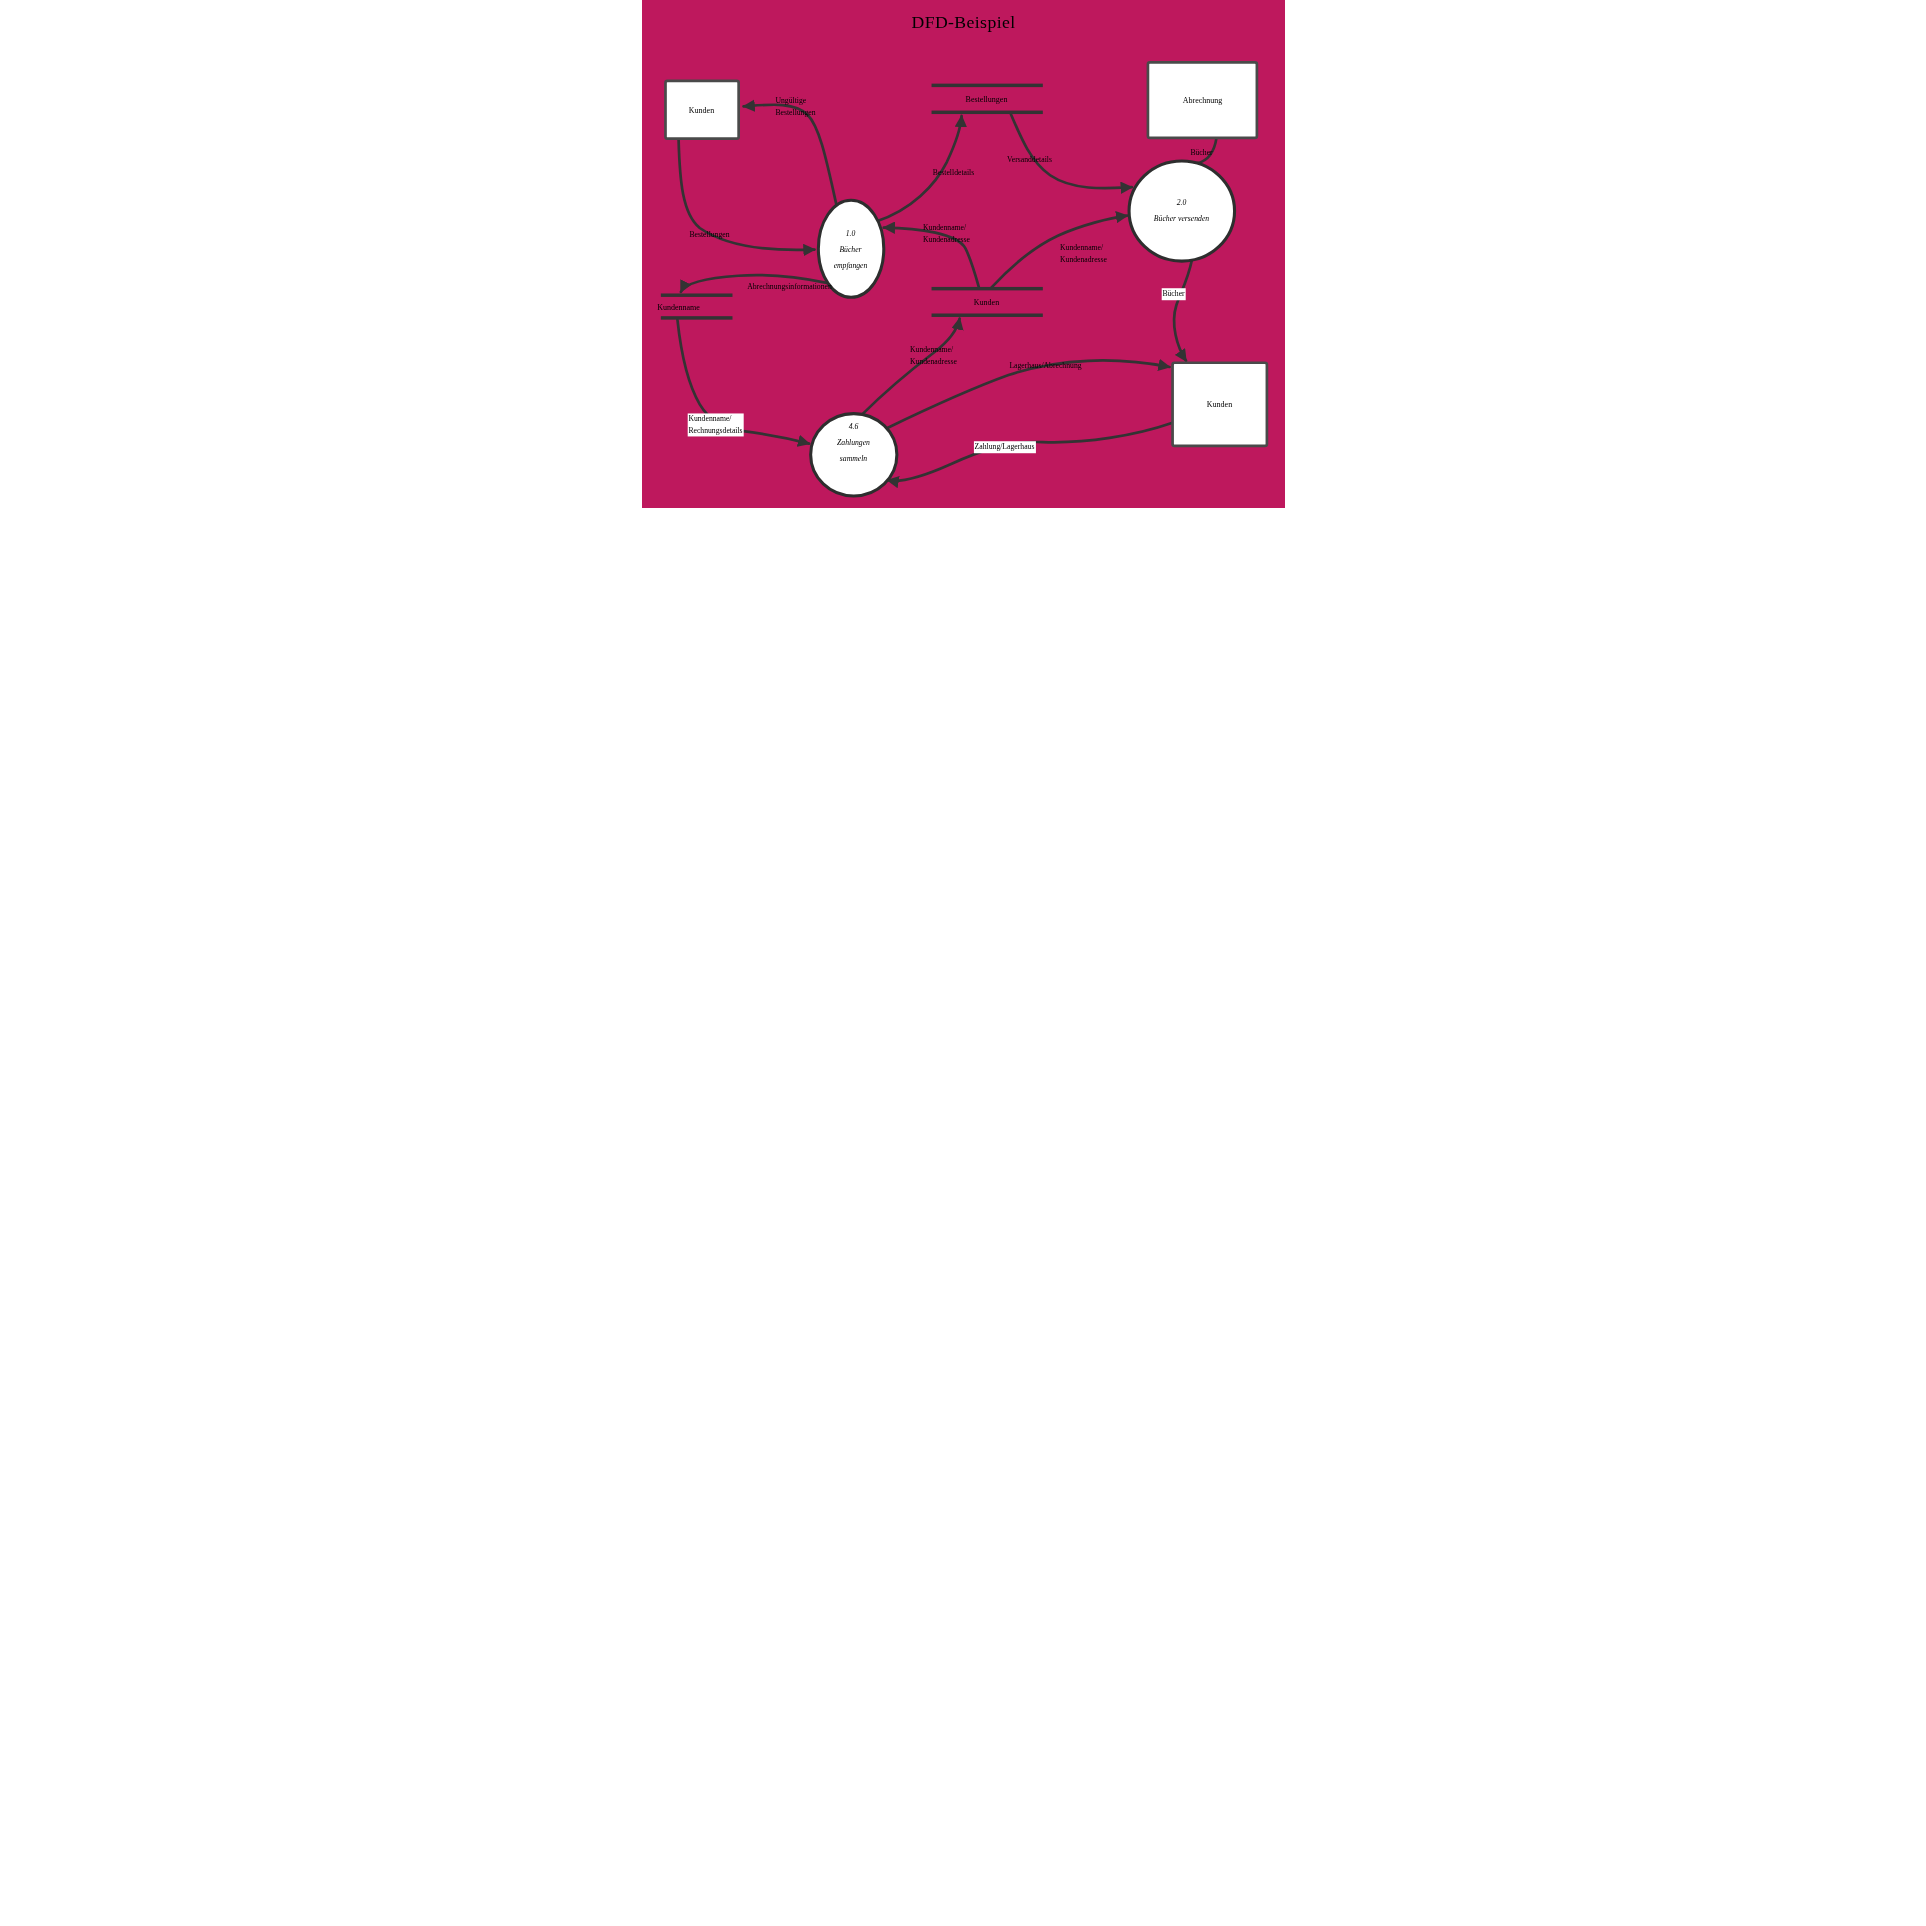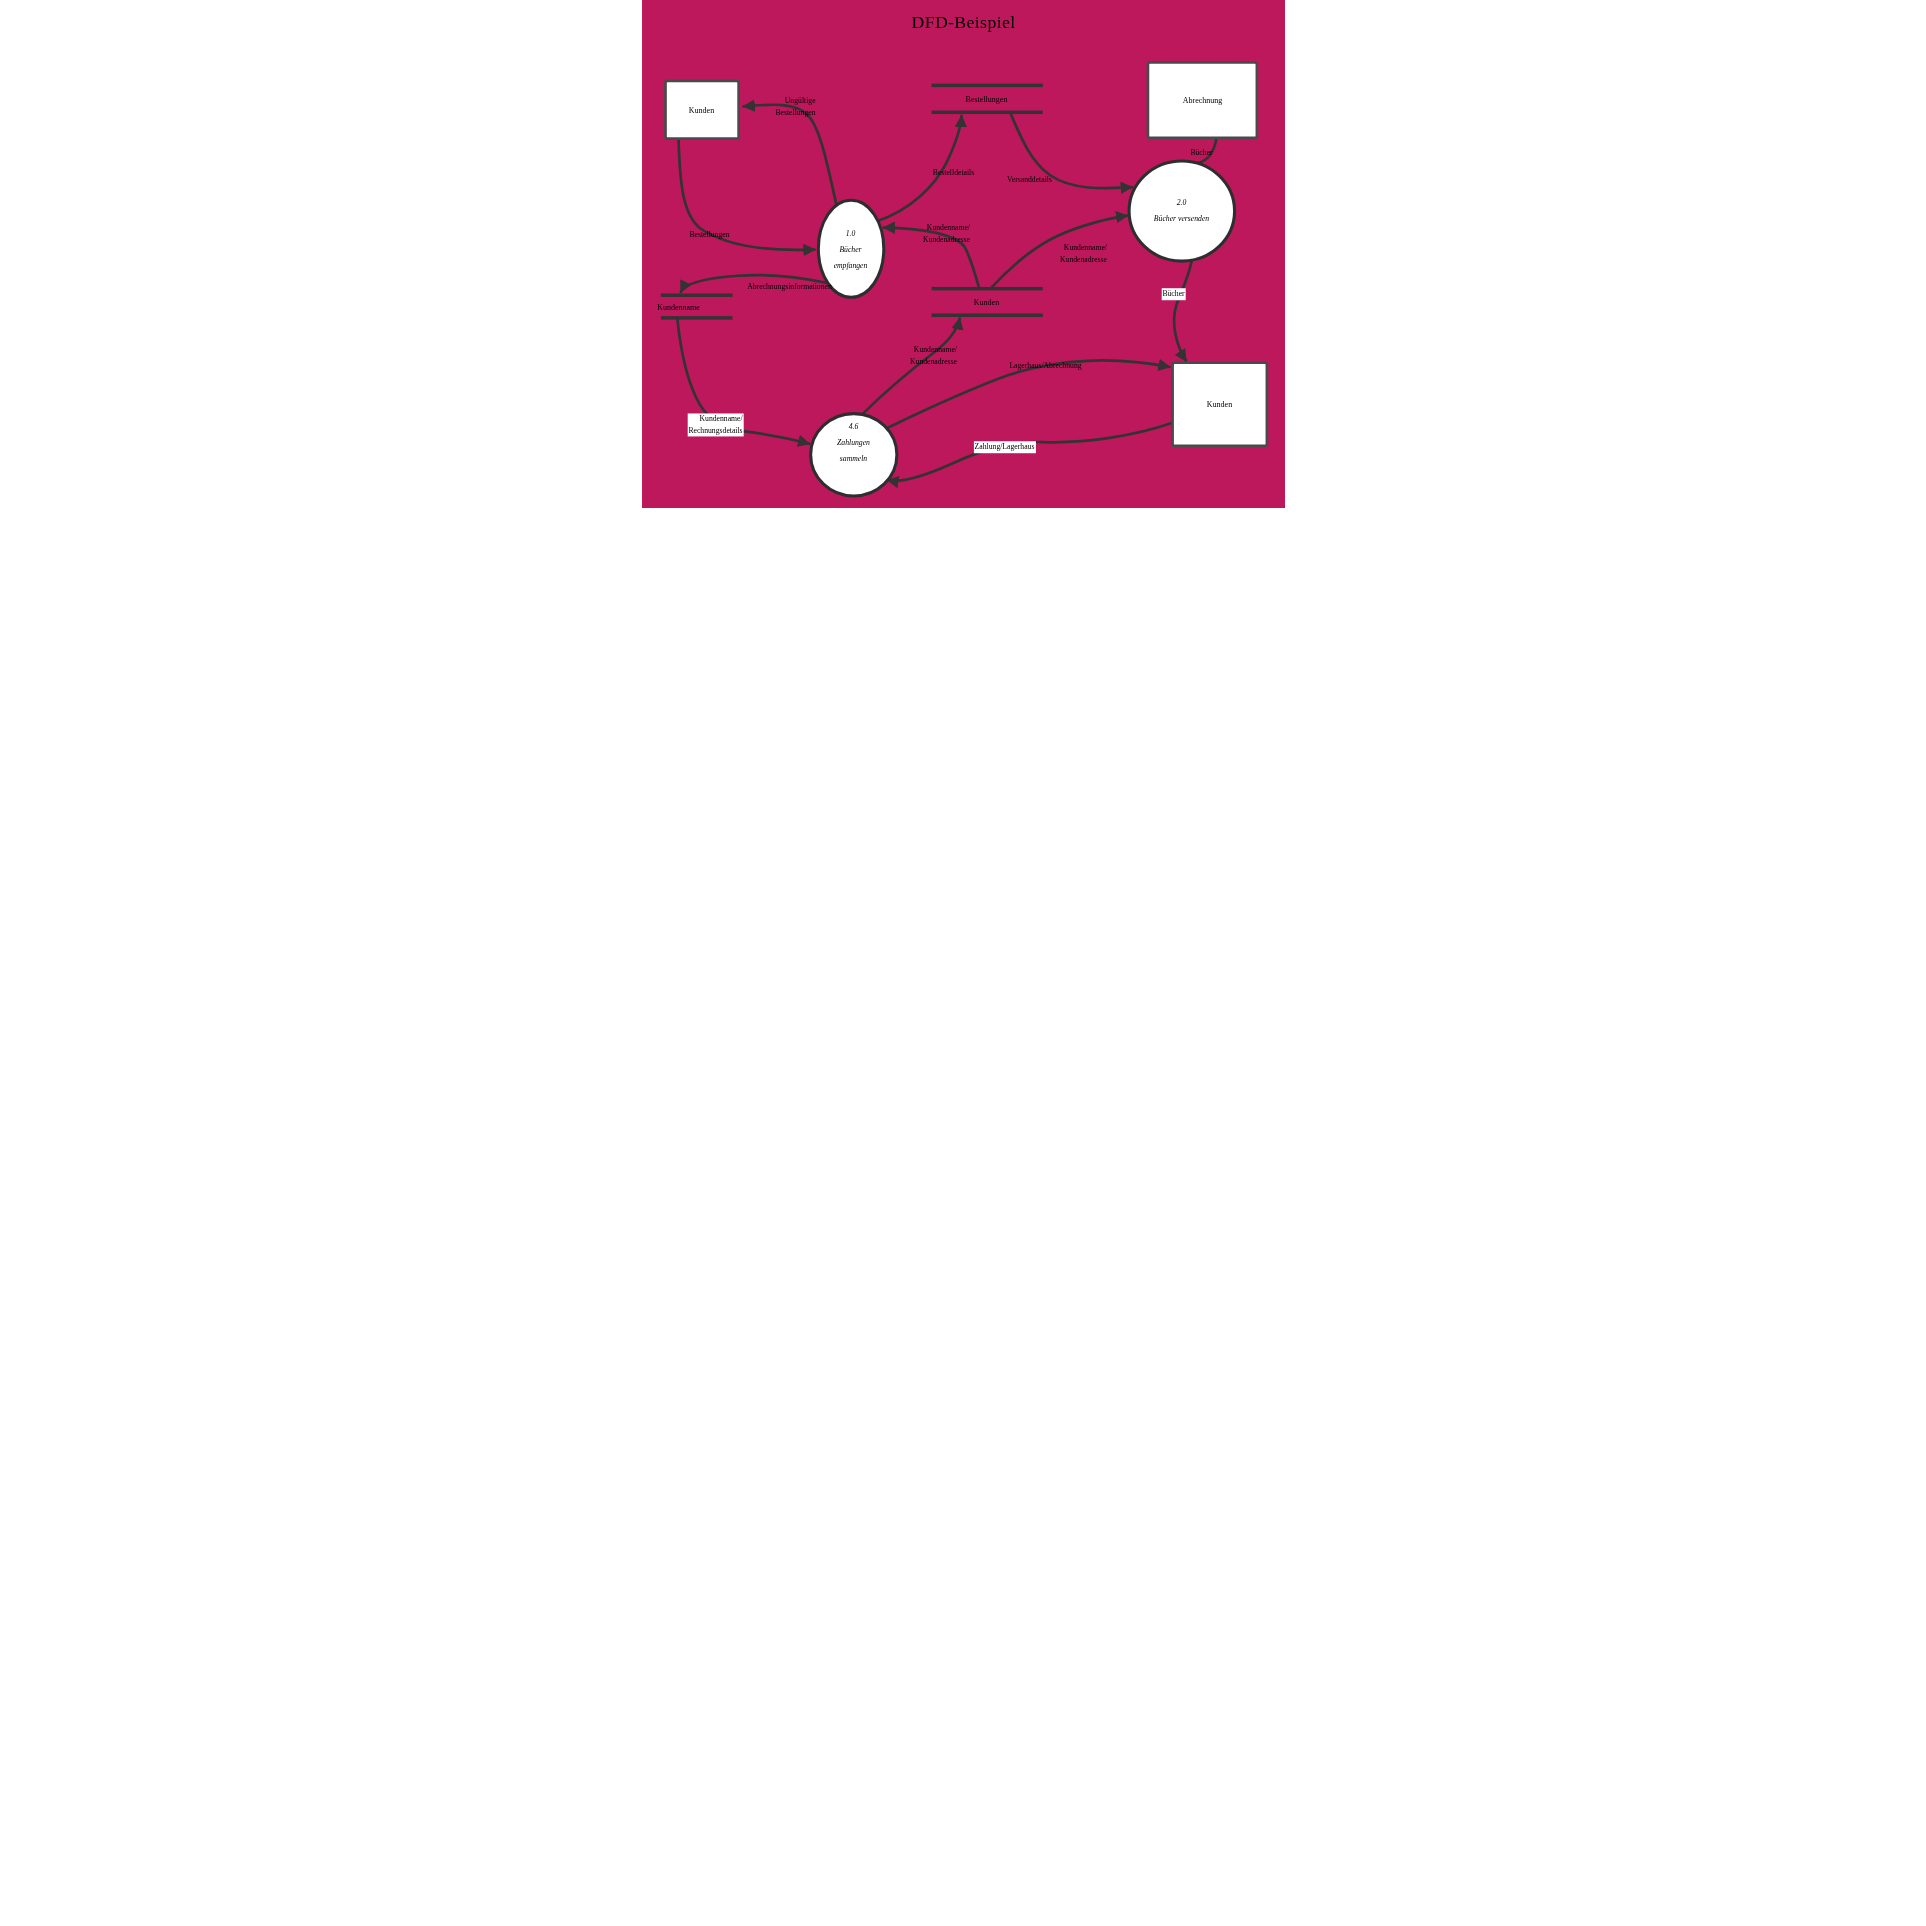"Ungültige" .lbl { text-align: right -> left }
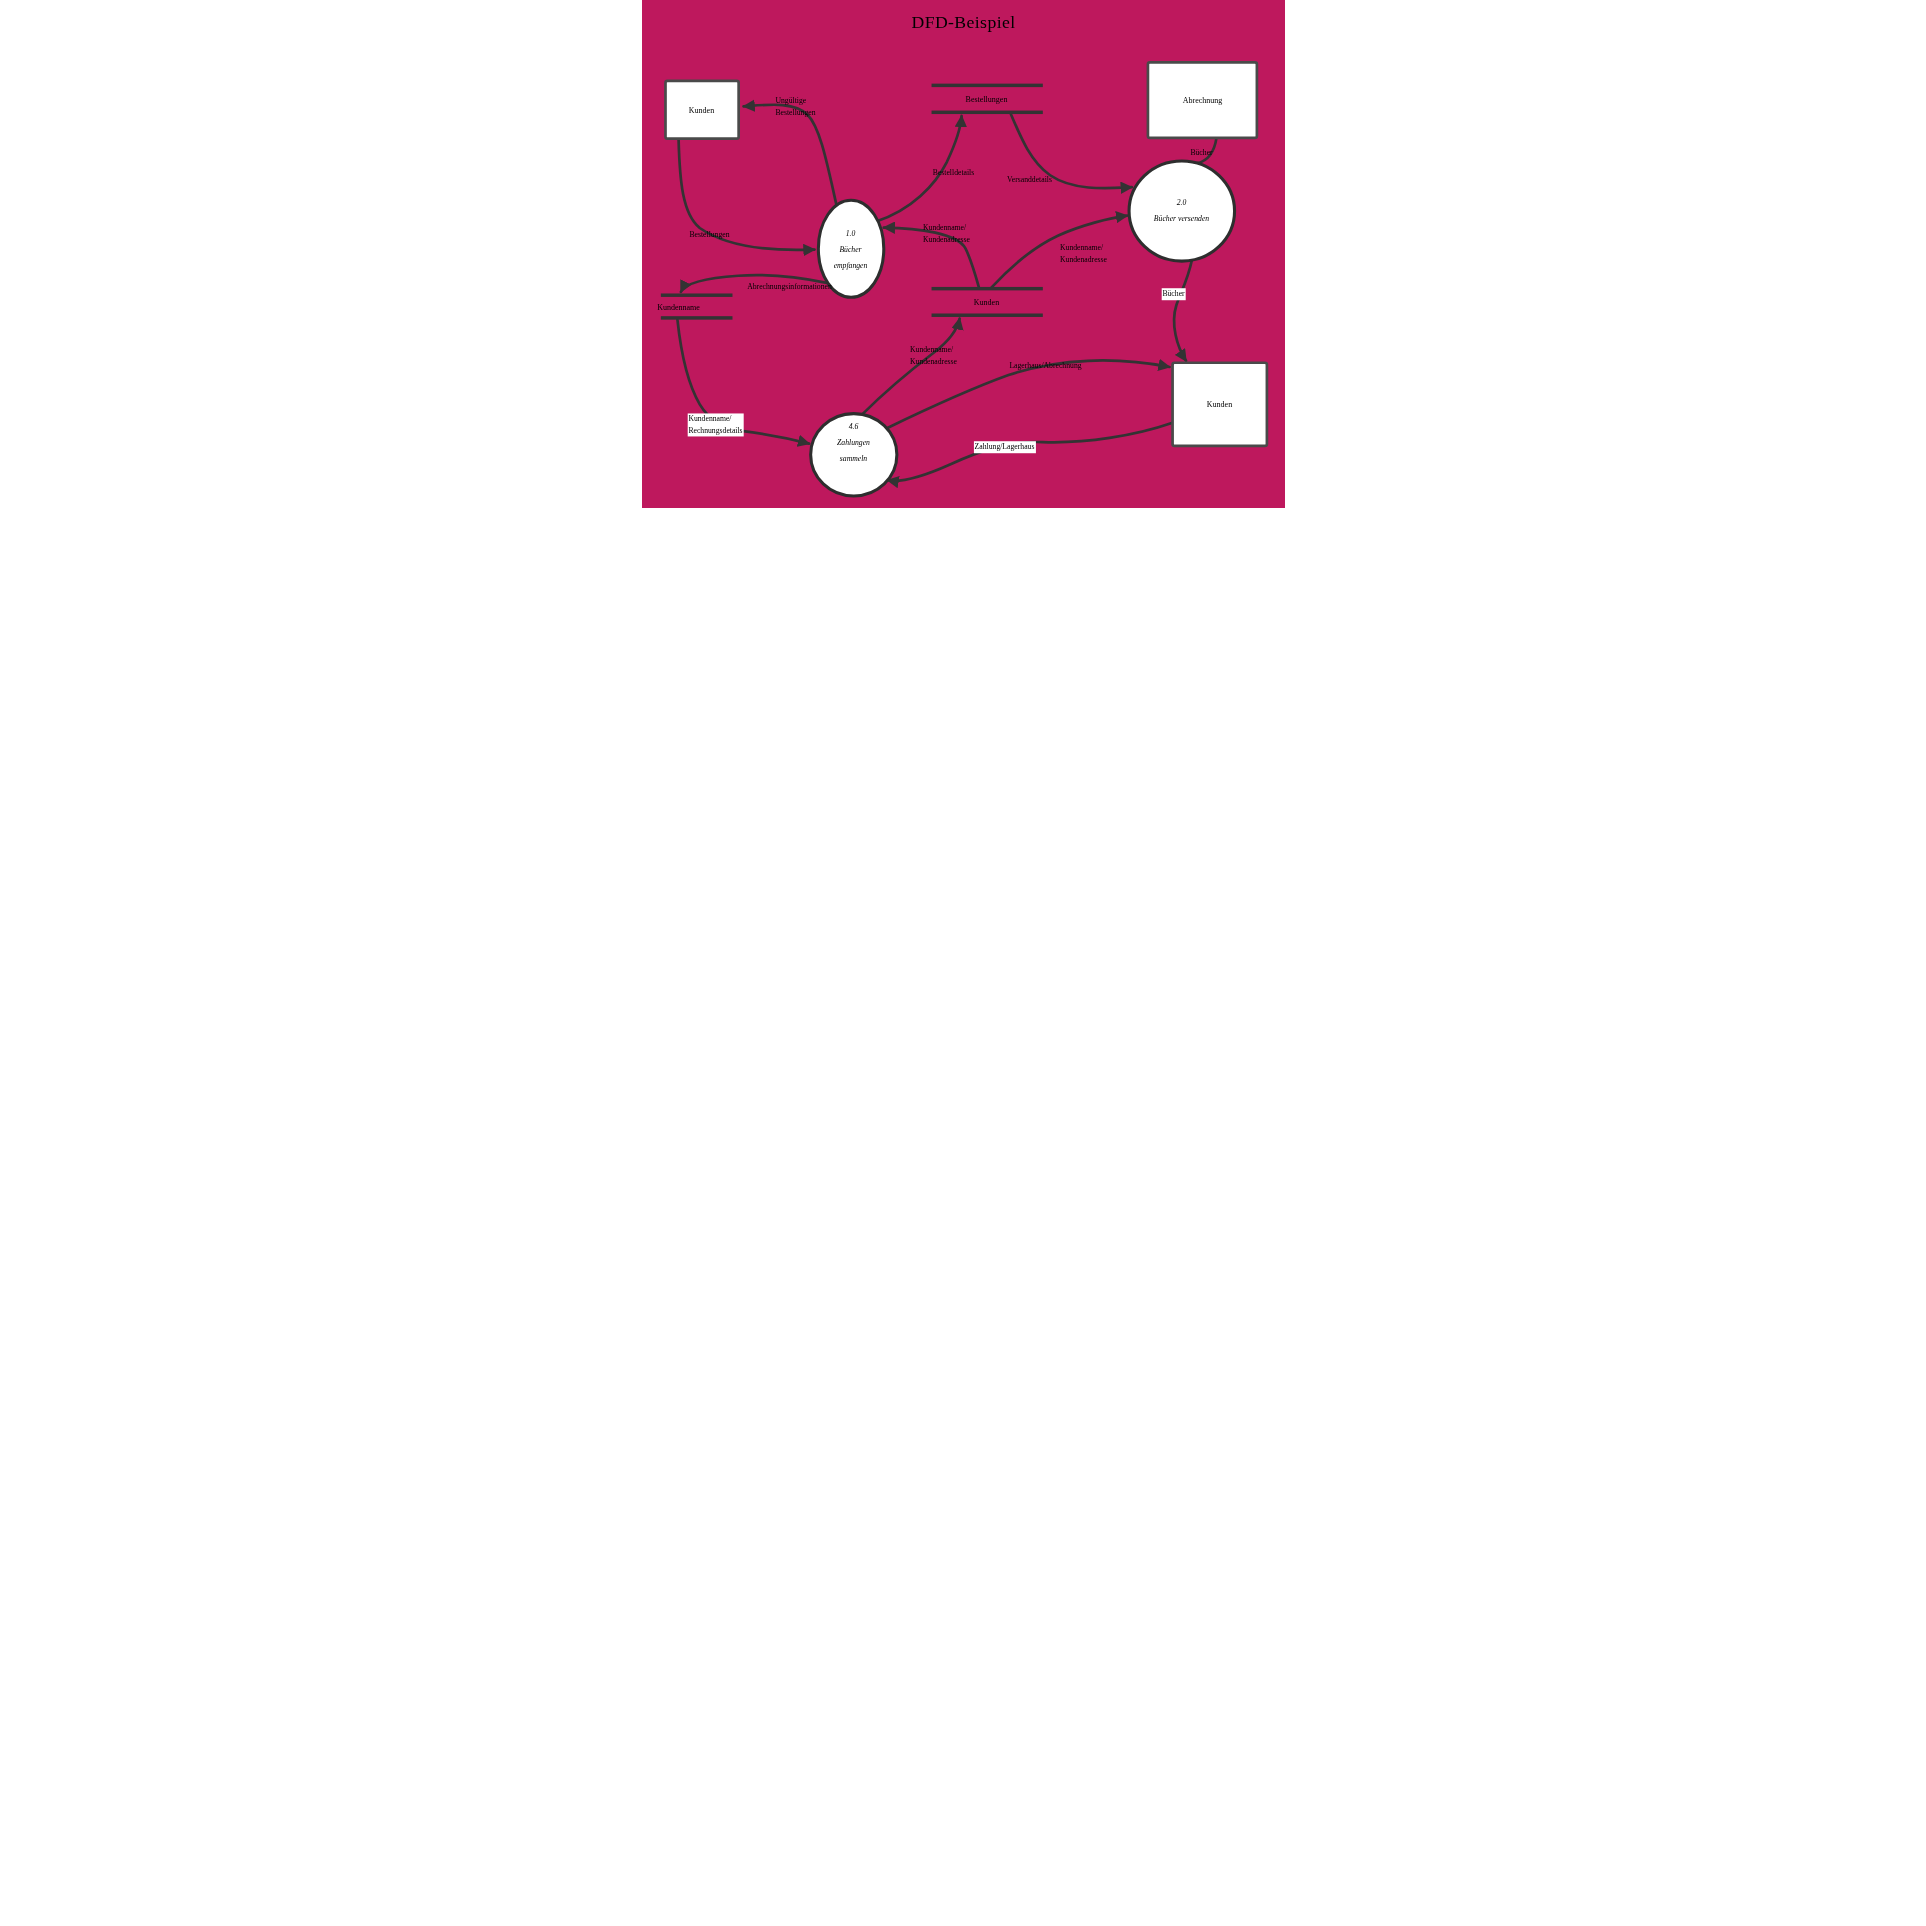"Versanddetails" div.lbl { top: 180px -> 160px }
